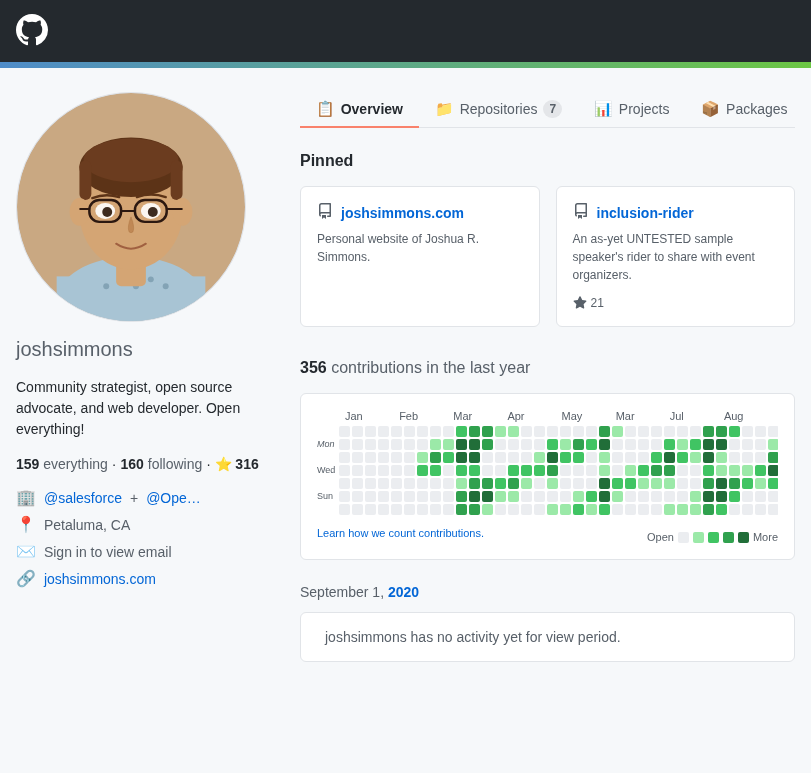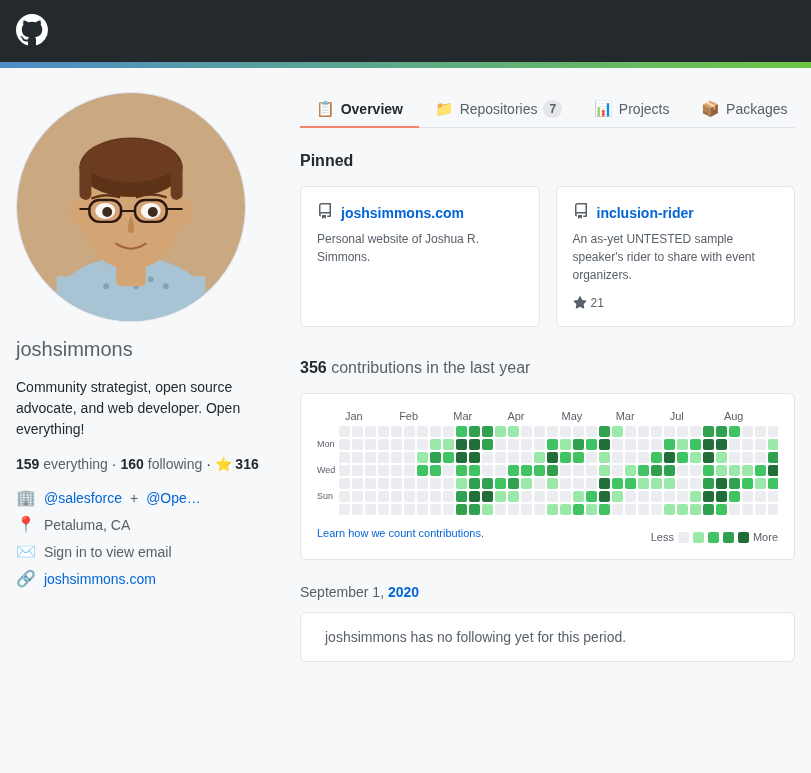"Mon" span { font-style: none -> italic }
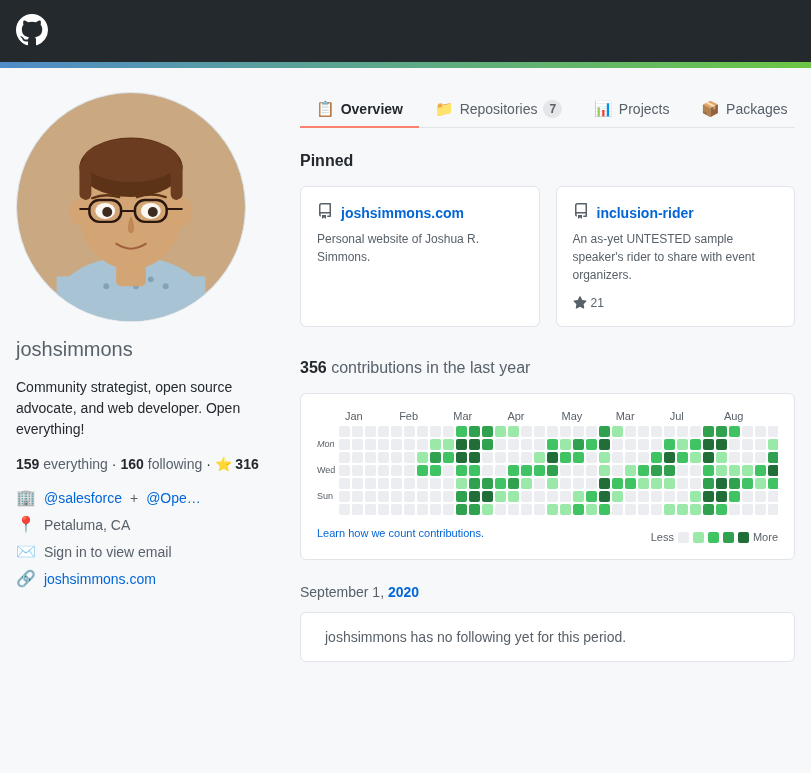"Less" span { text: Less -> Open }
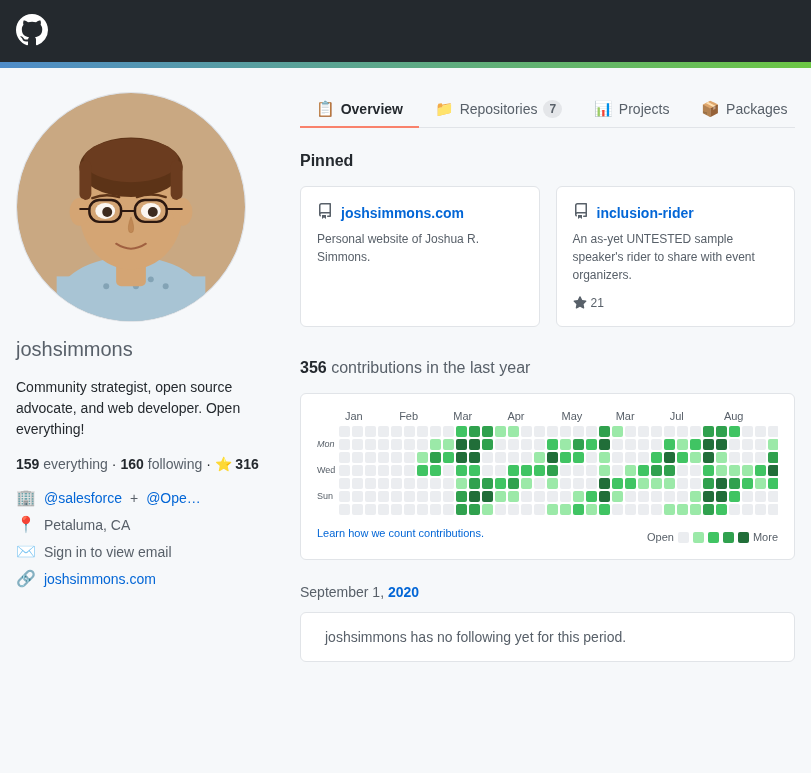"joshsimmons has no following yet" span { text: following yet for this -> activity yet for view }
